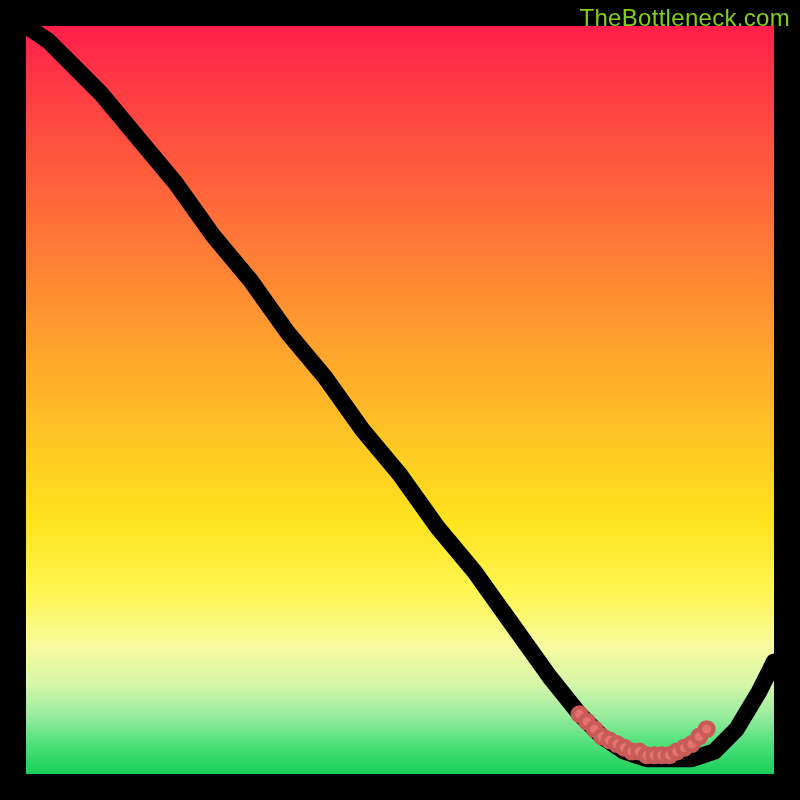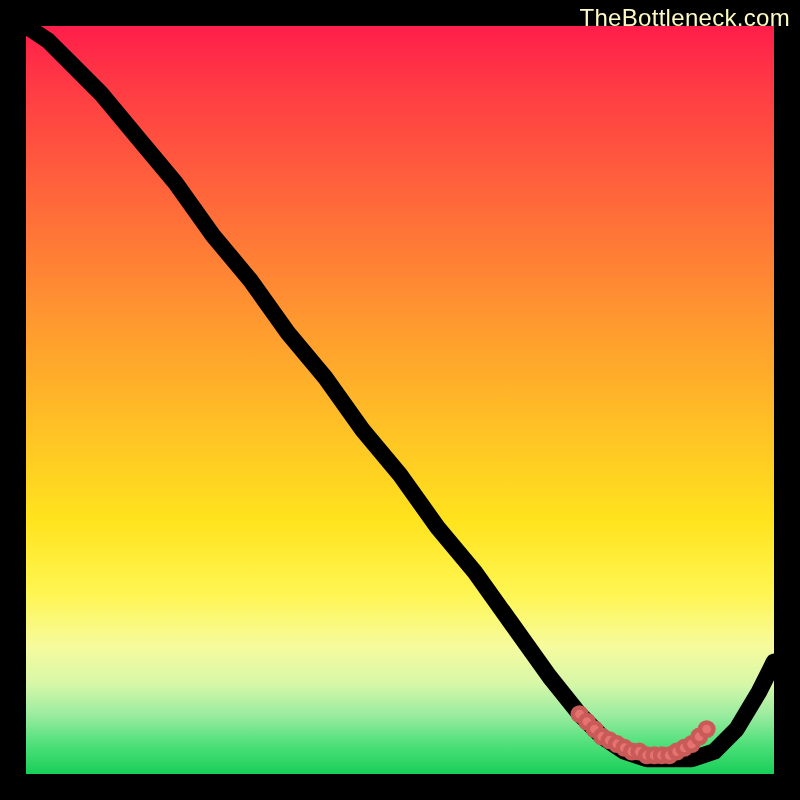"TheBottleneck.com" .watermark { color: #fef9c3 -> #84cc16 }
